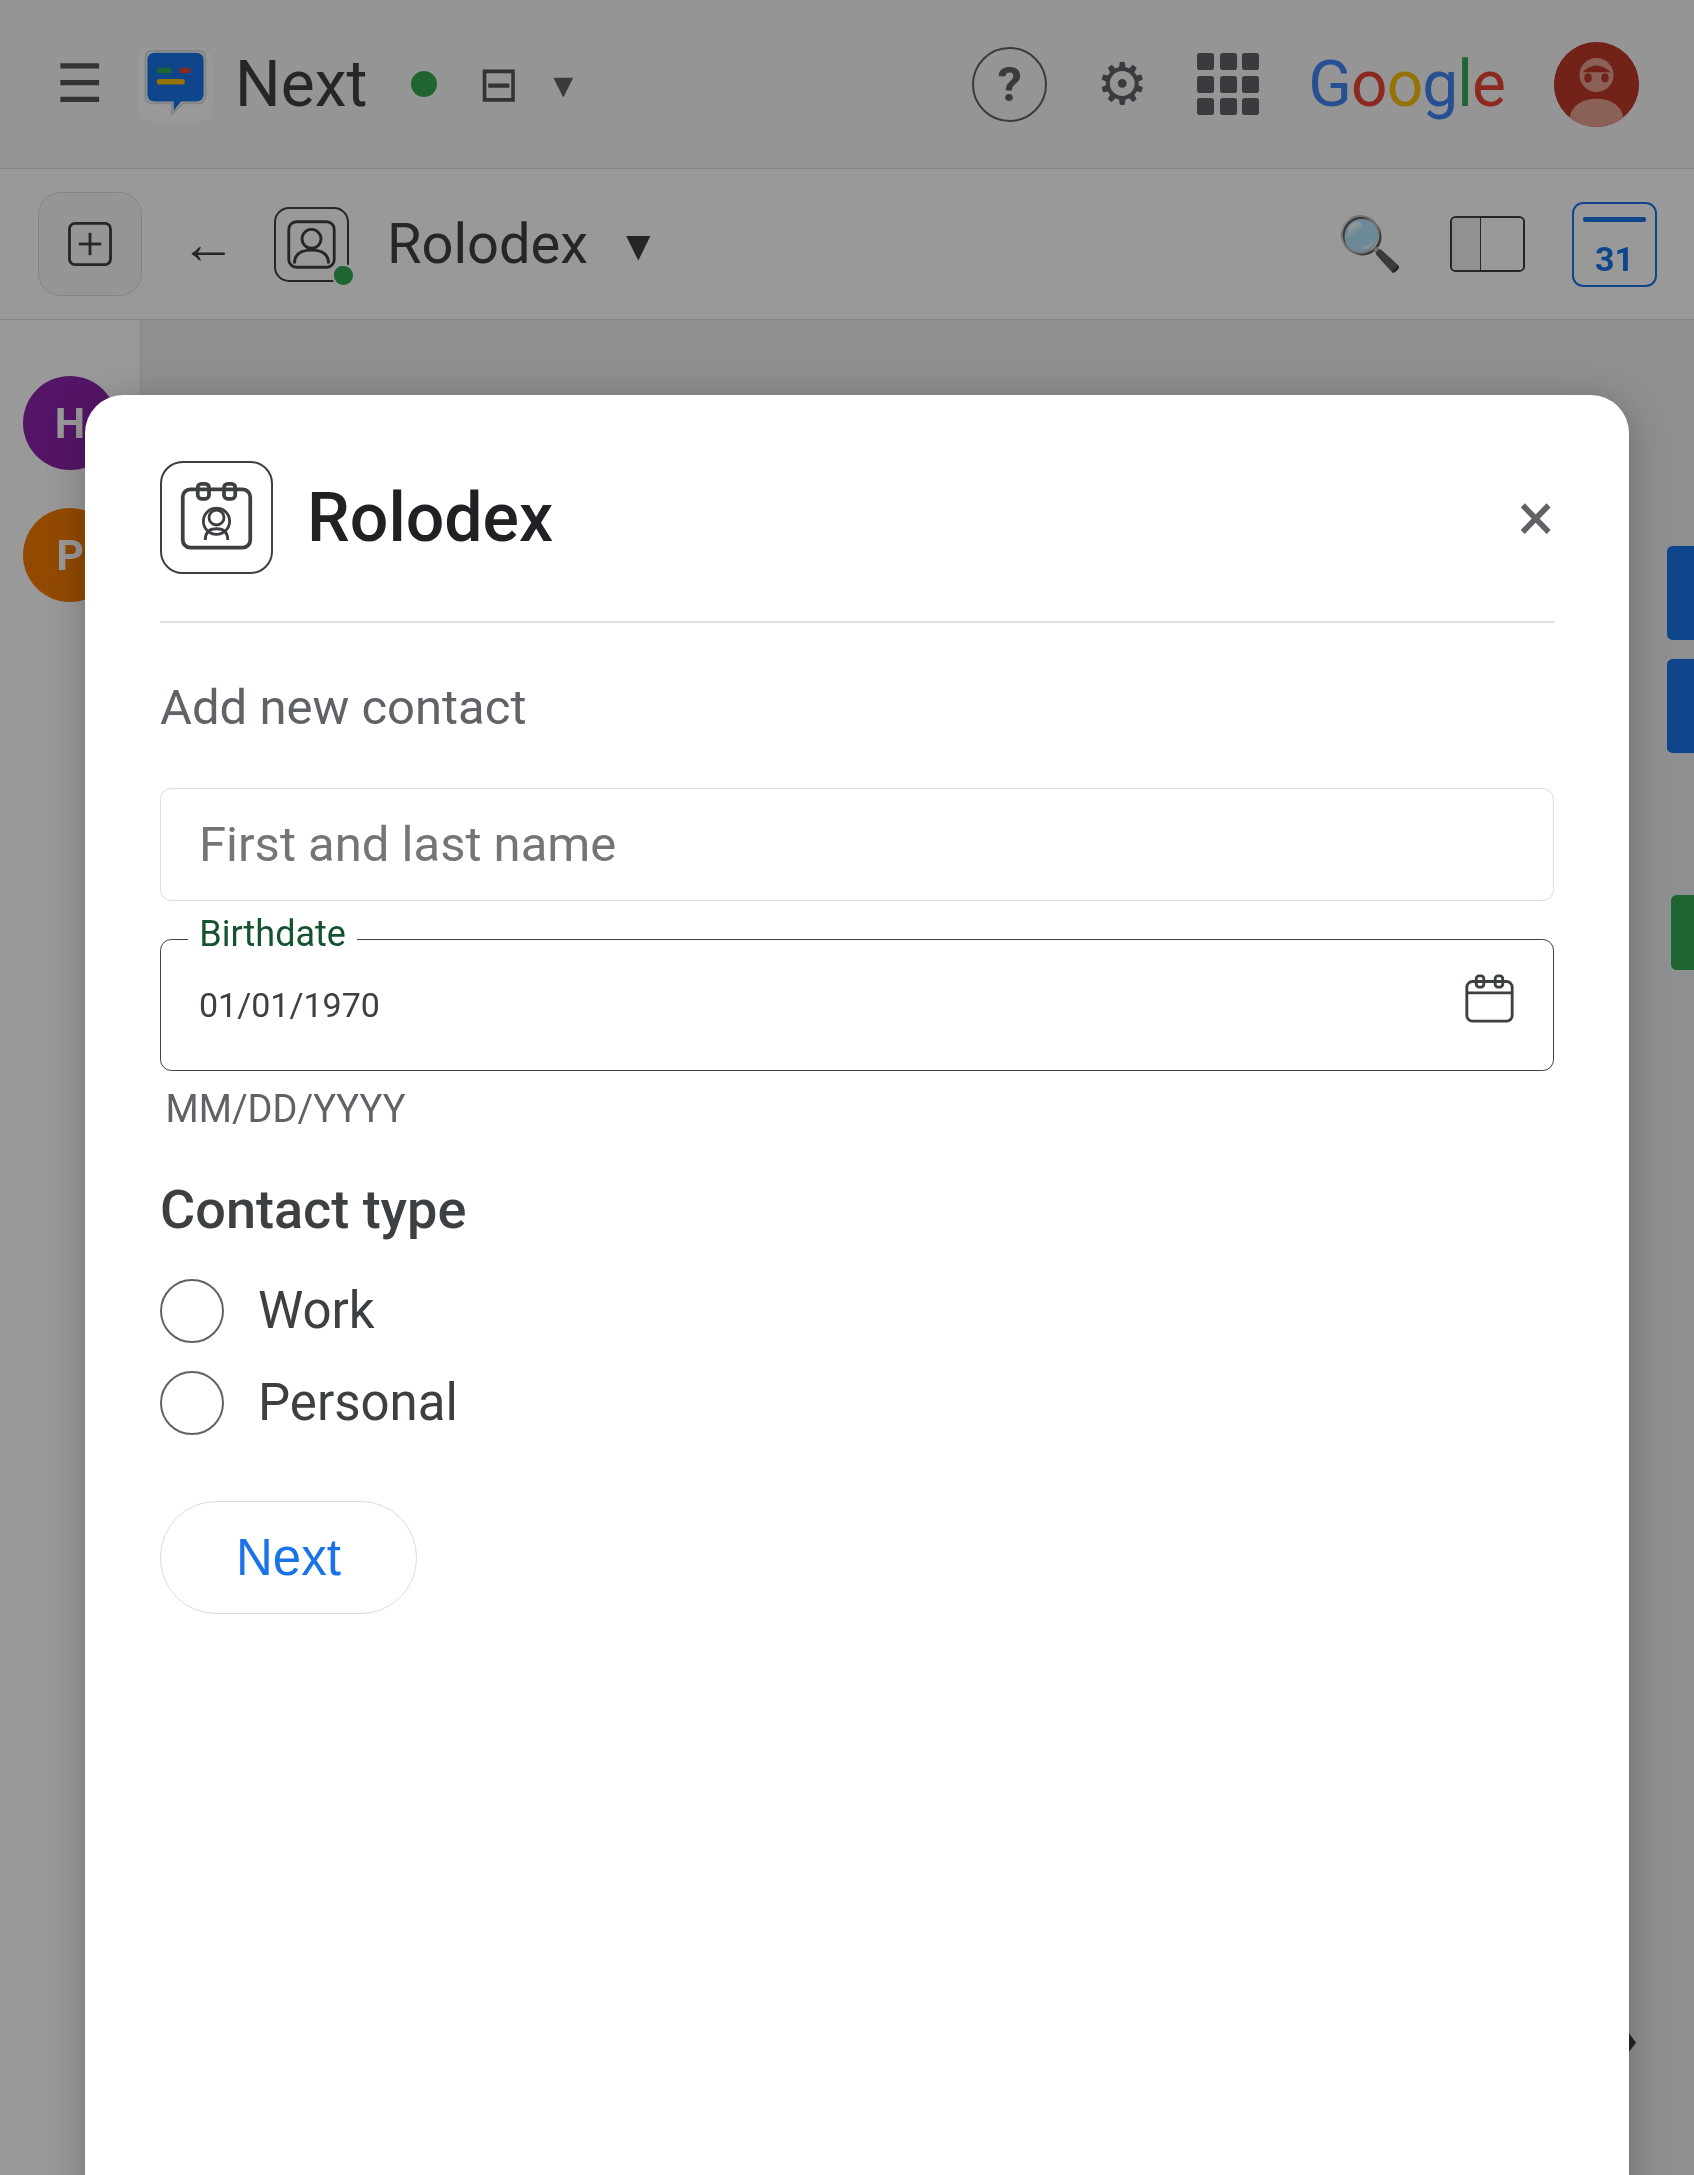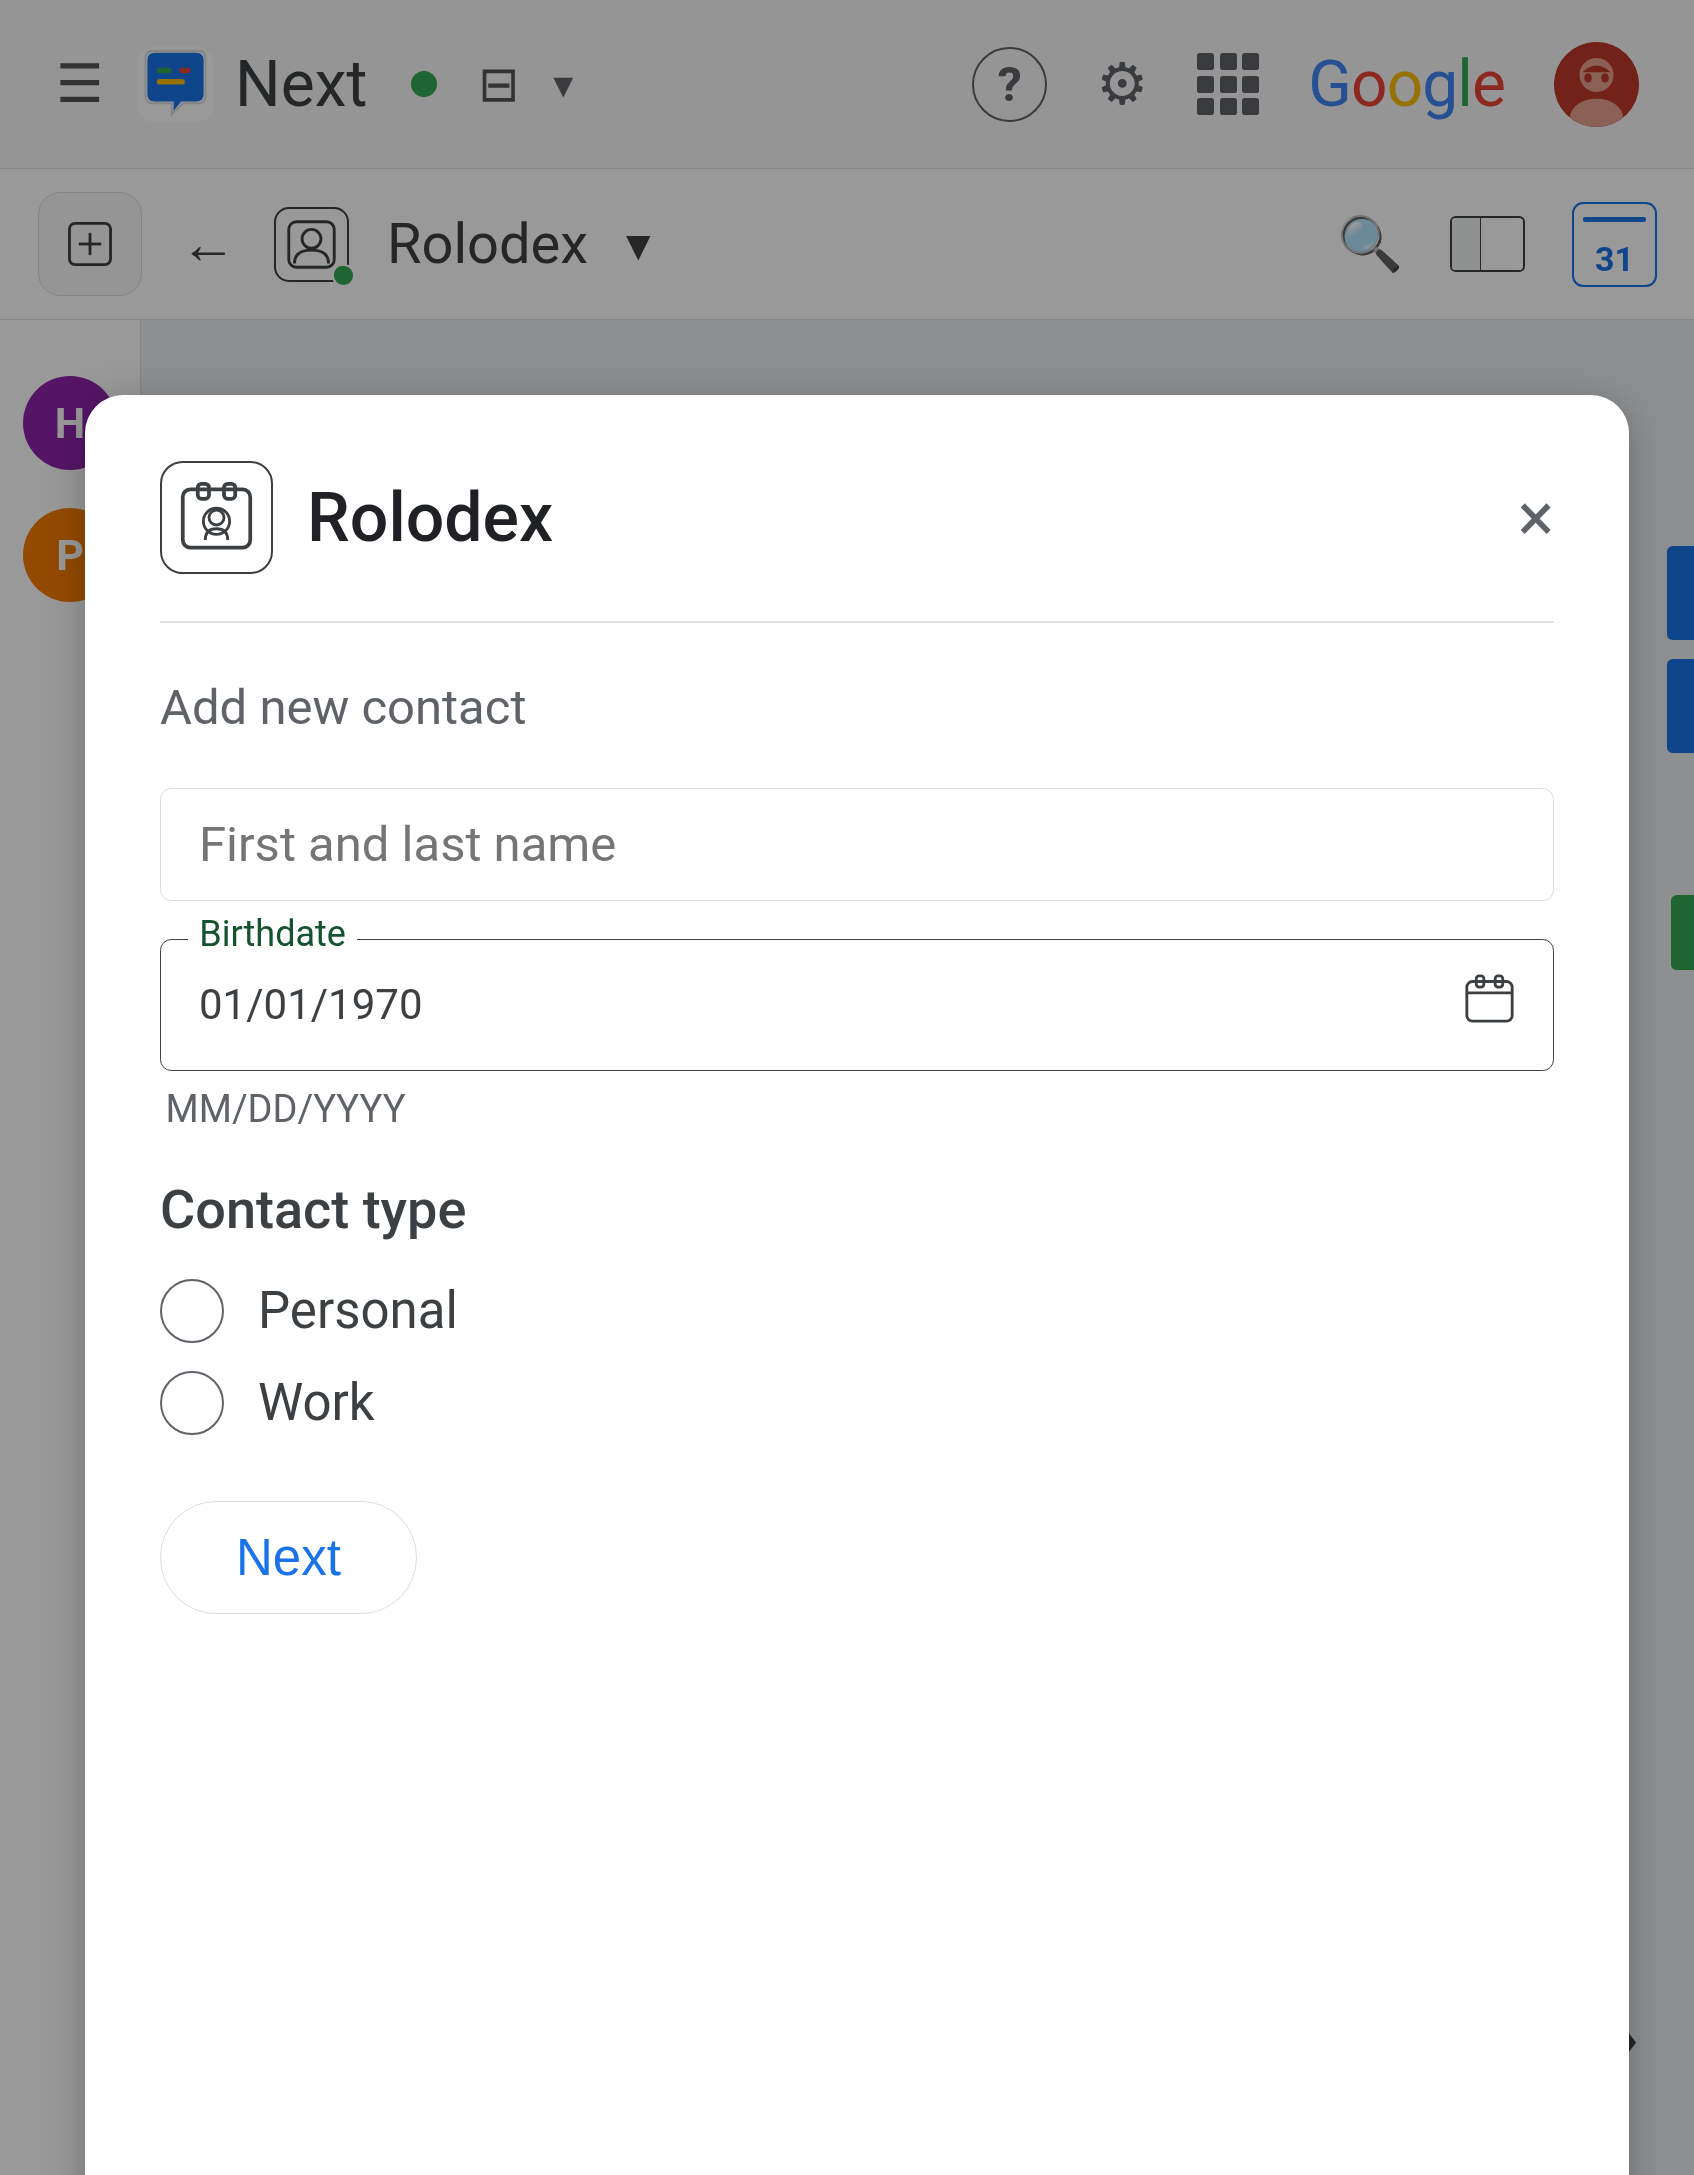"01/01/1970" .birthdate-value { font-size: 42px -> 34px }
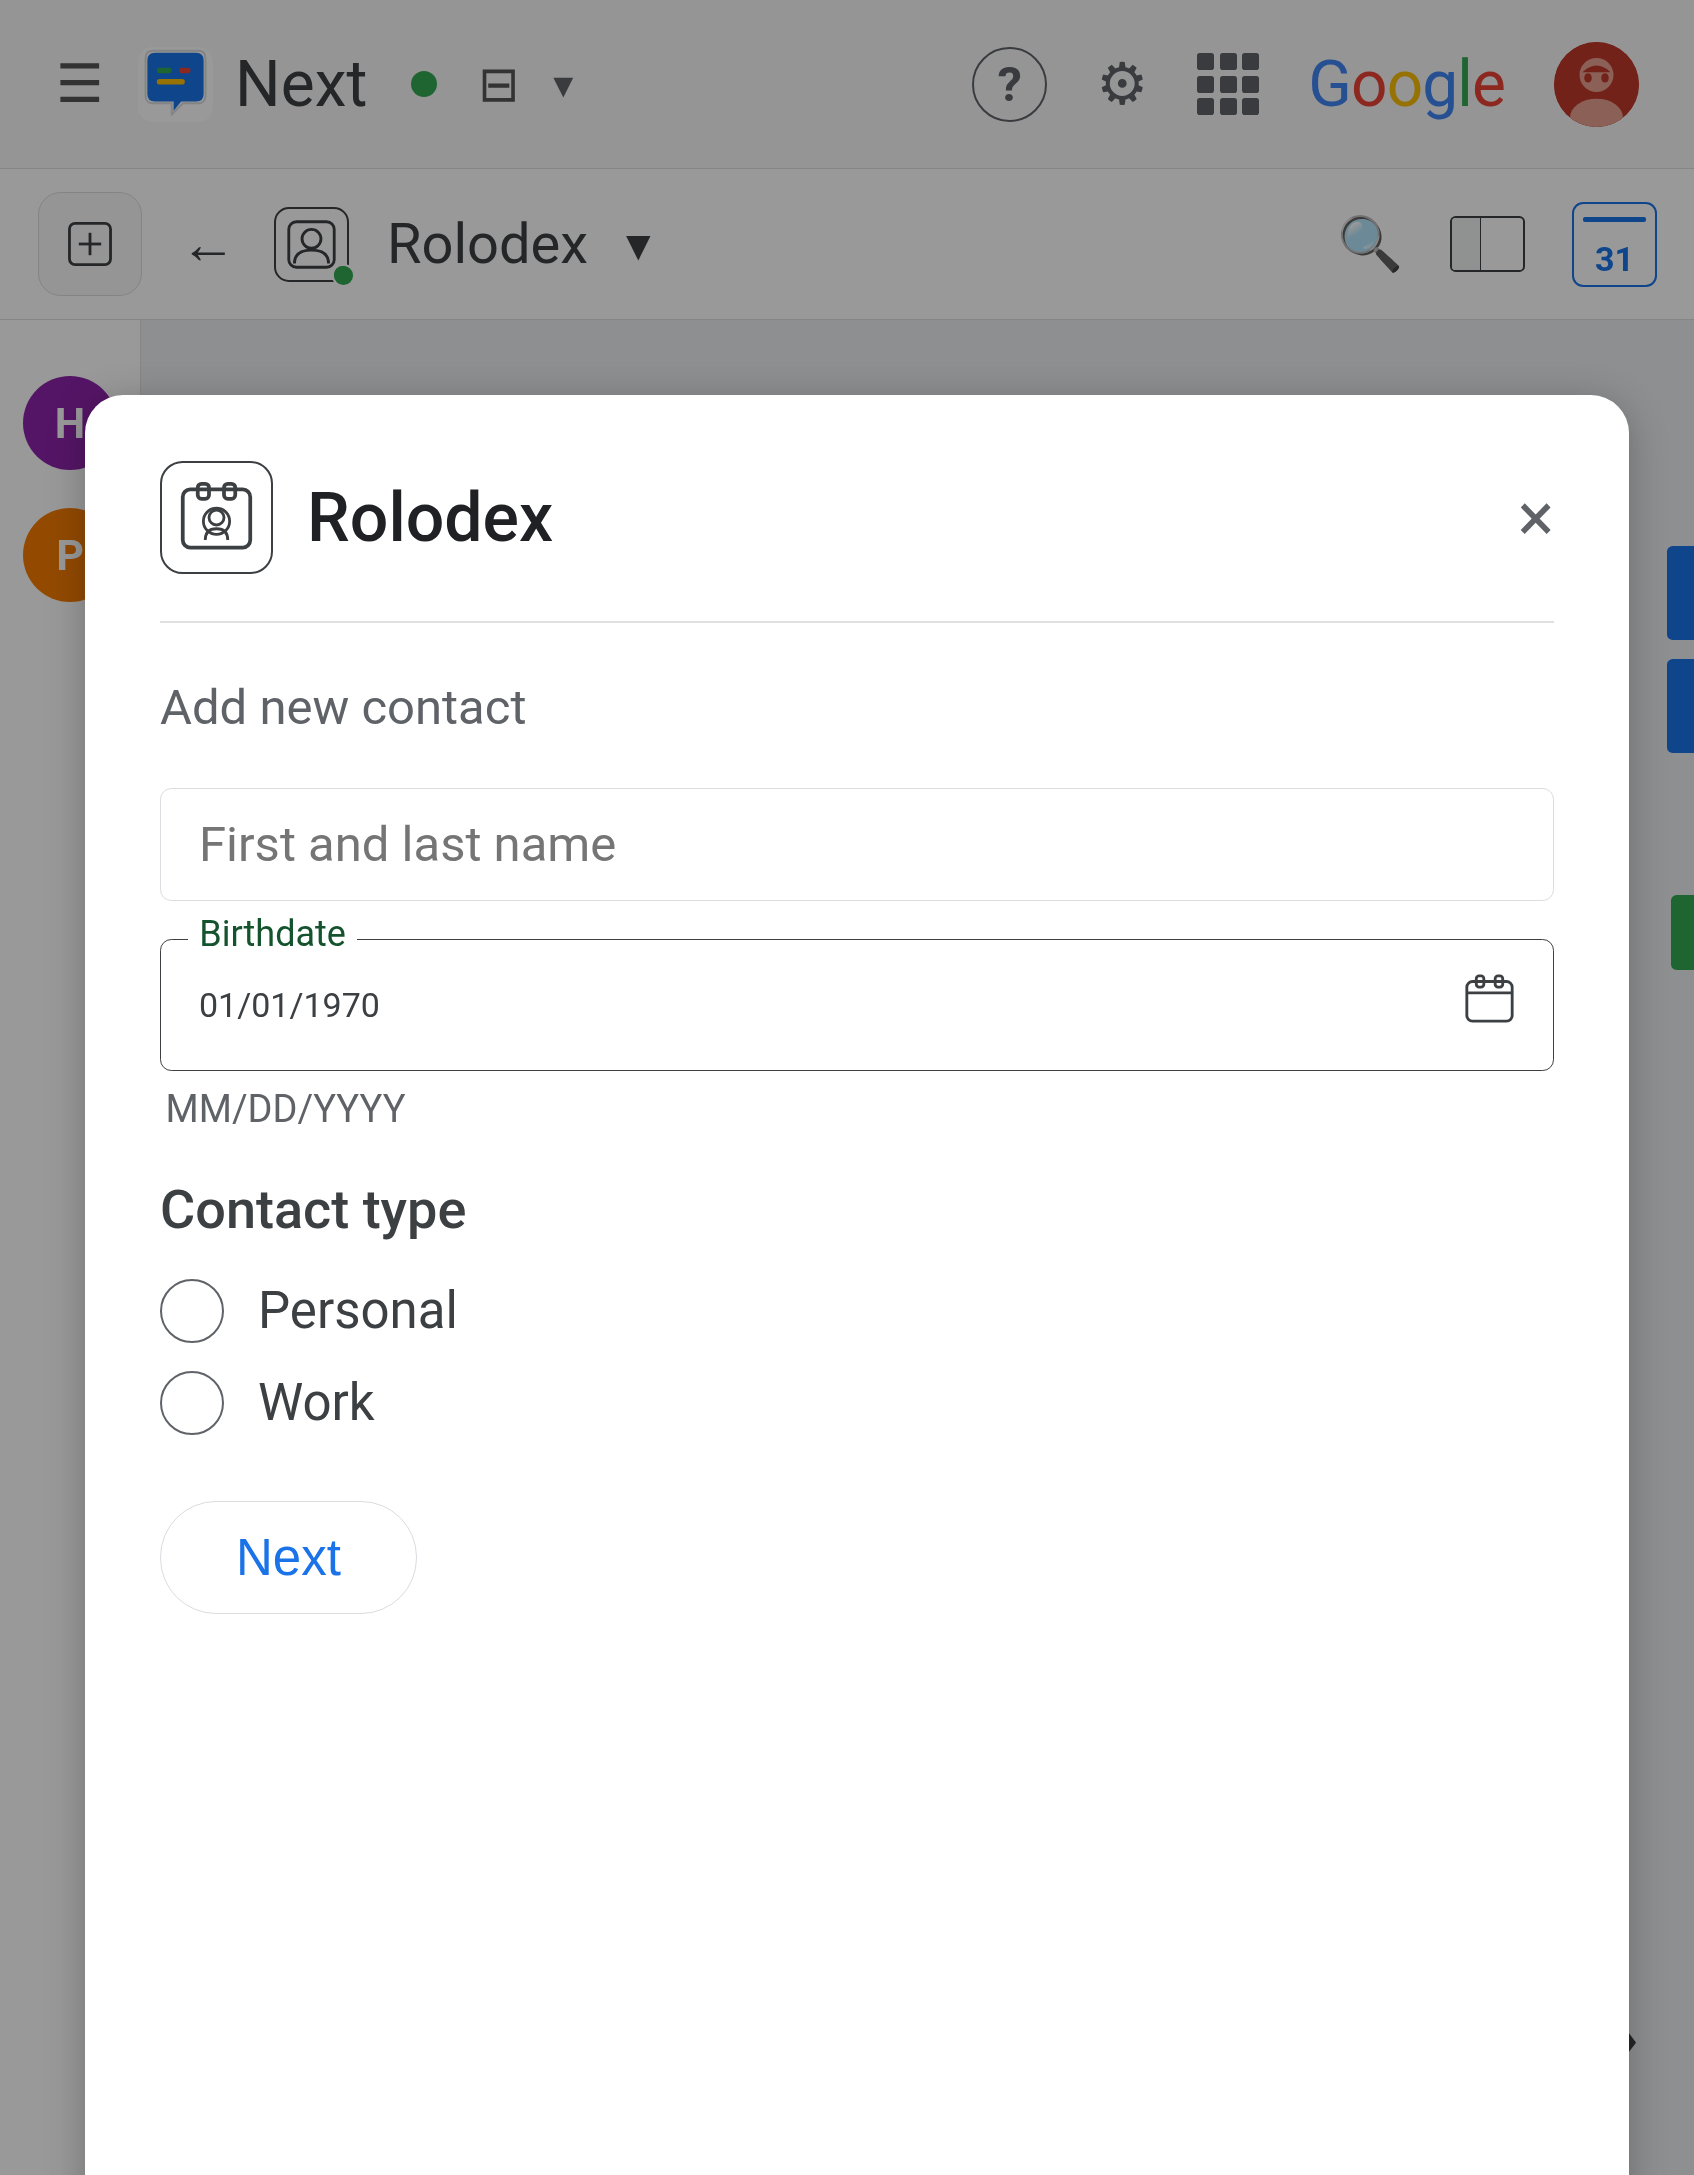"Personal" div.radio-item { order: before "Work" -> after "Work" }
